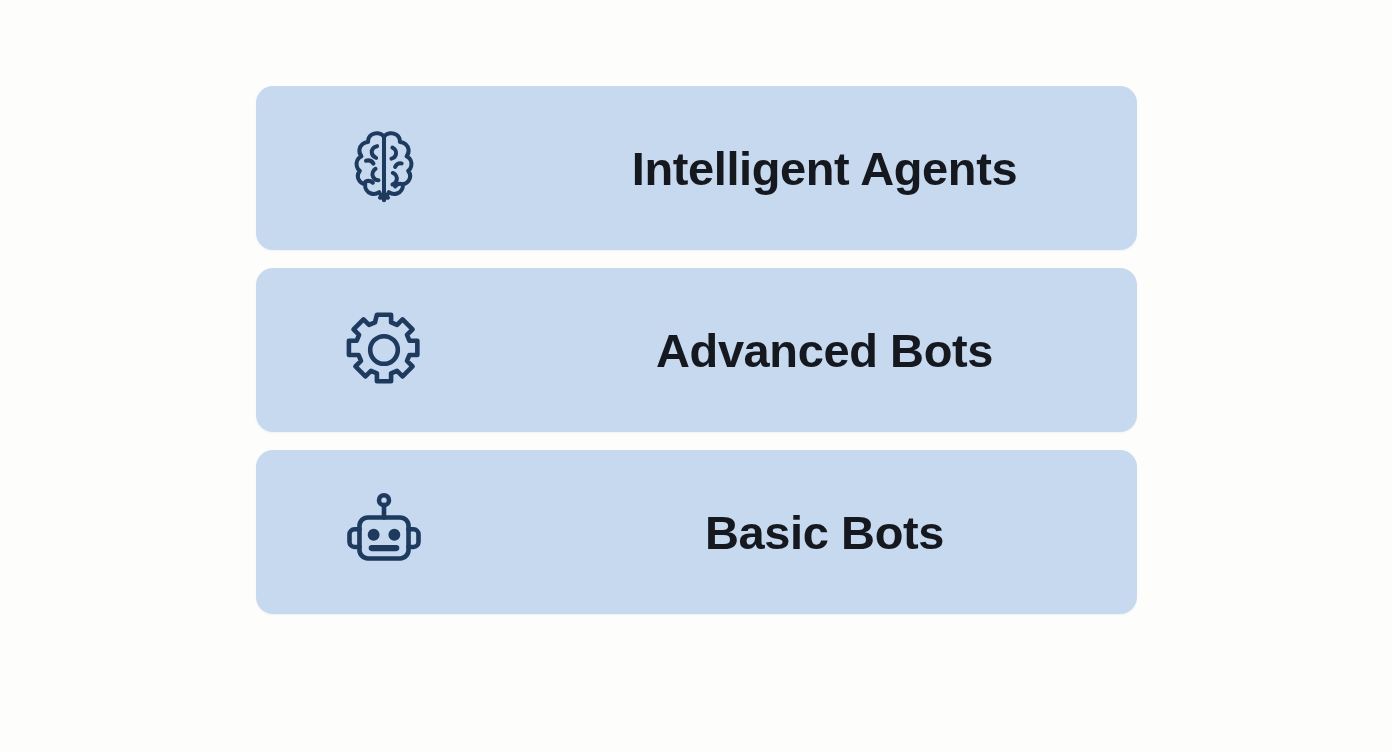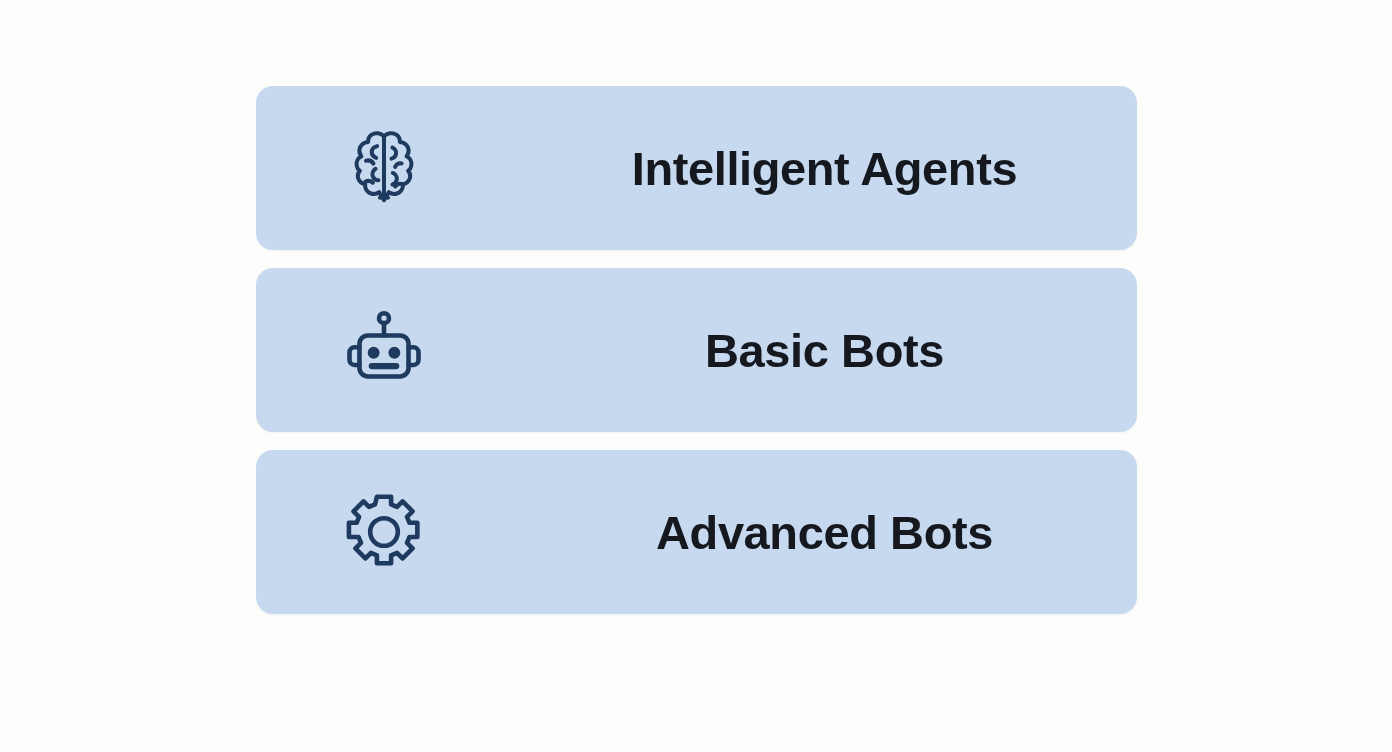"Basic Bots" div.card { order: before "Advanced Bots" -> after "Advanced Bots" }
